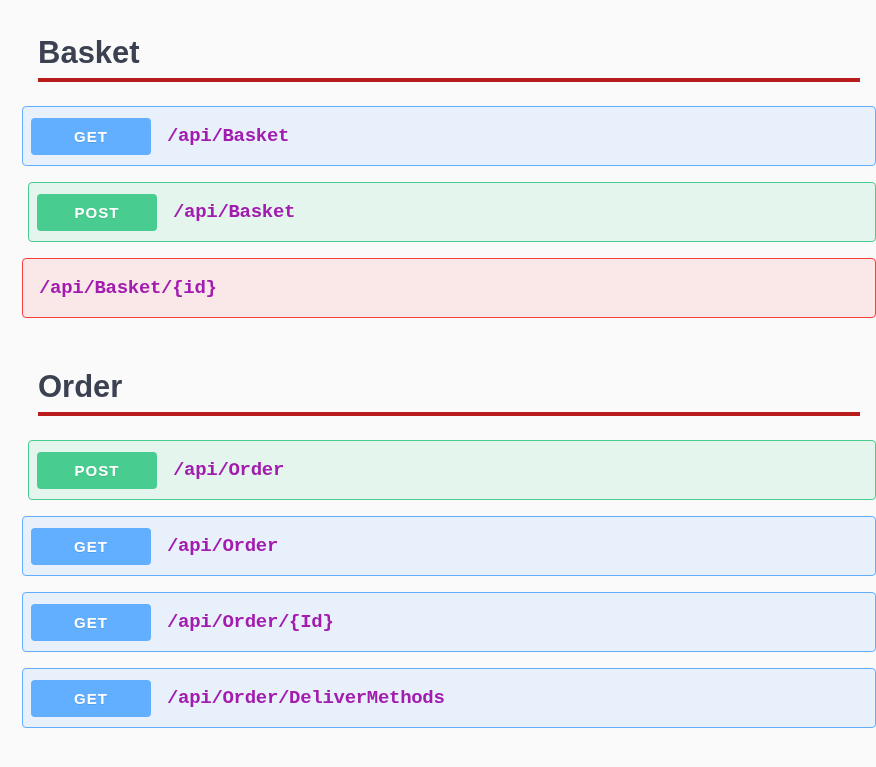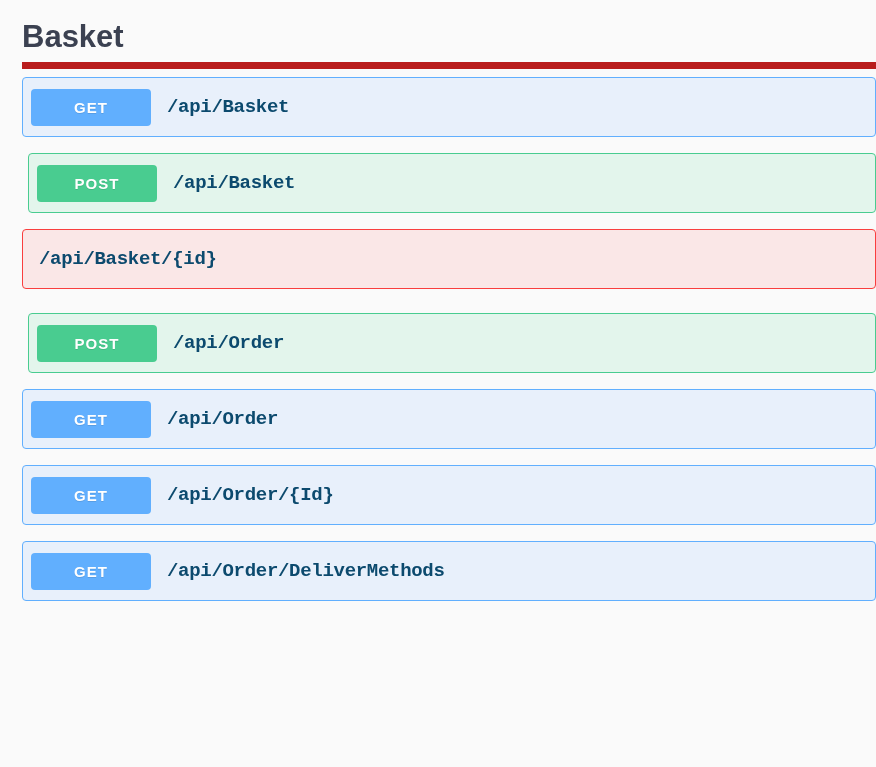"Basket" .opblock-tag { border-bottom: 7px solid #b91c1c -> 4px solid #b91c1c; margin: 0 -> 16px }
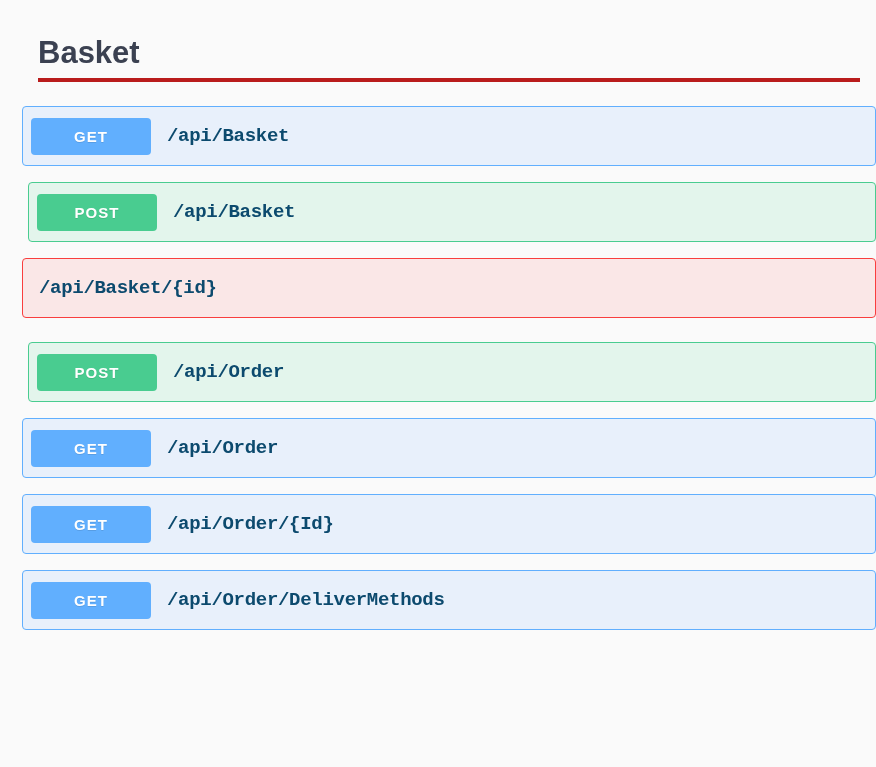"/api/Basket" .opblock-summary-path { color: #0c4a6e -> #a21caf }
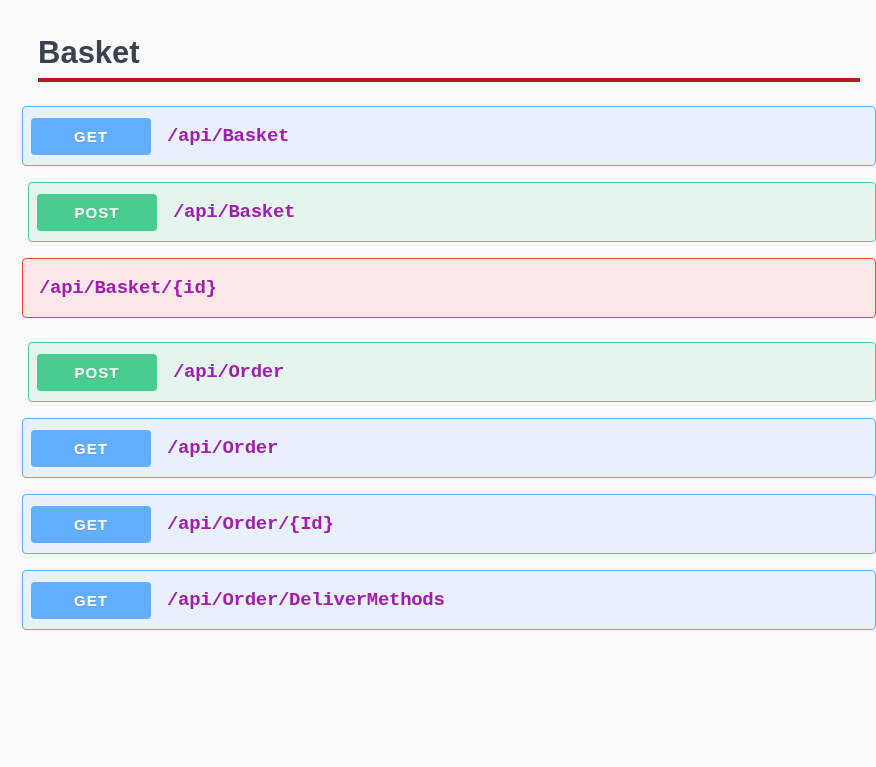"Order" div.tag-wrap { html: none -> <div> <h3>Order</h3> </div> }
